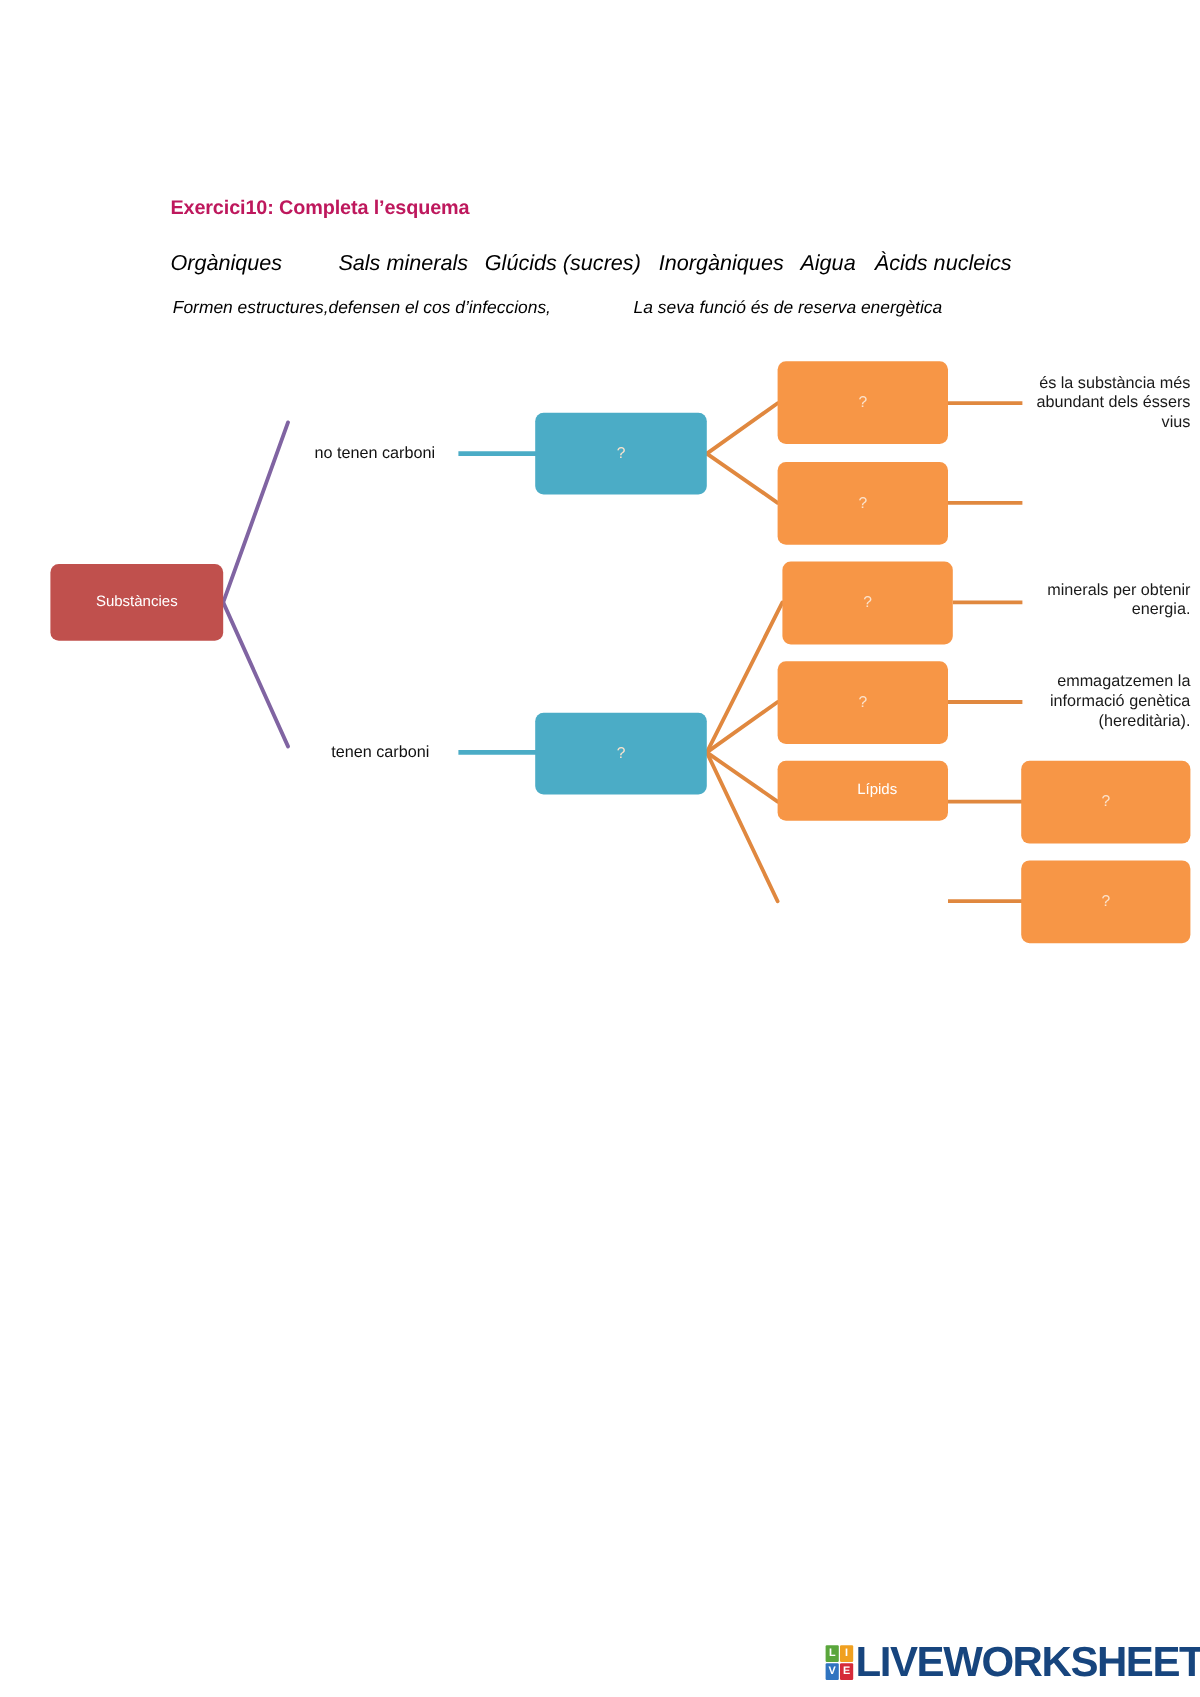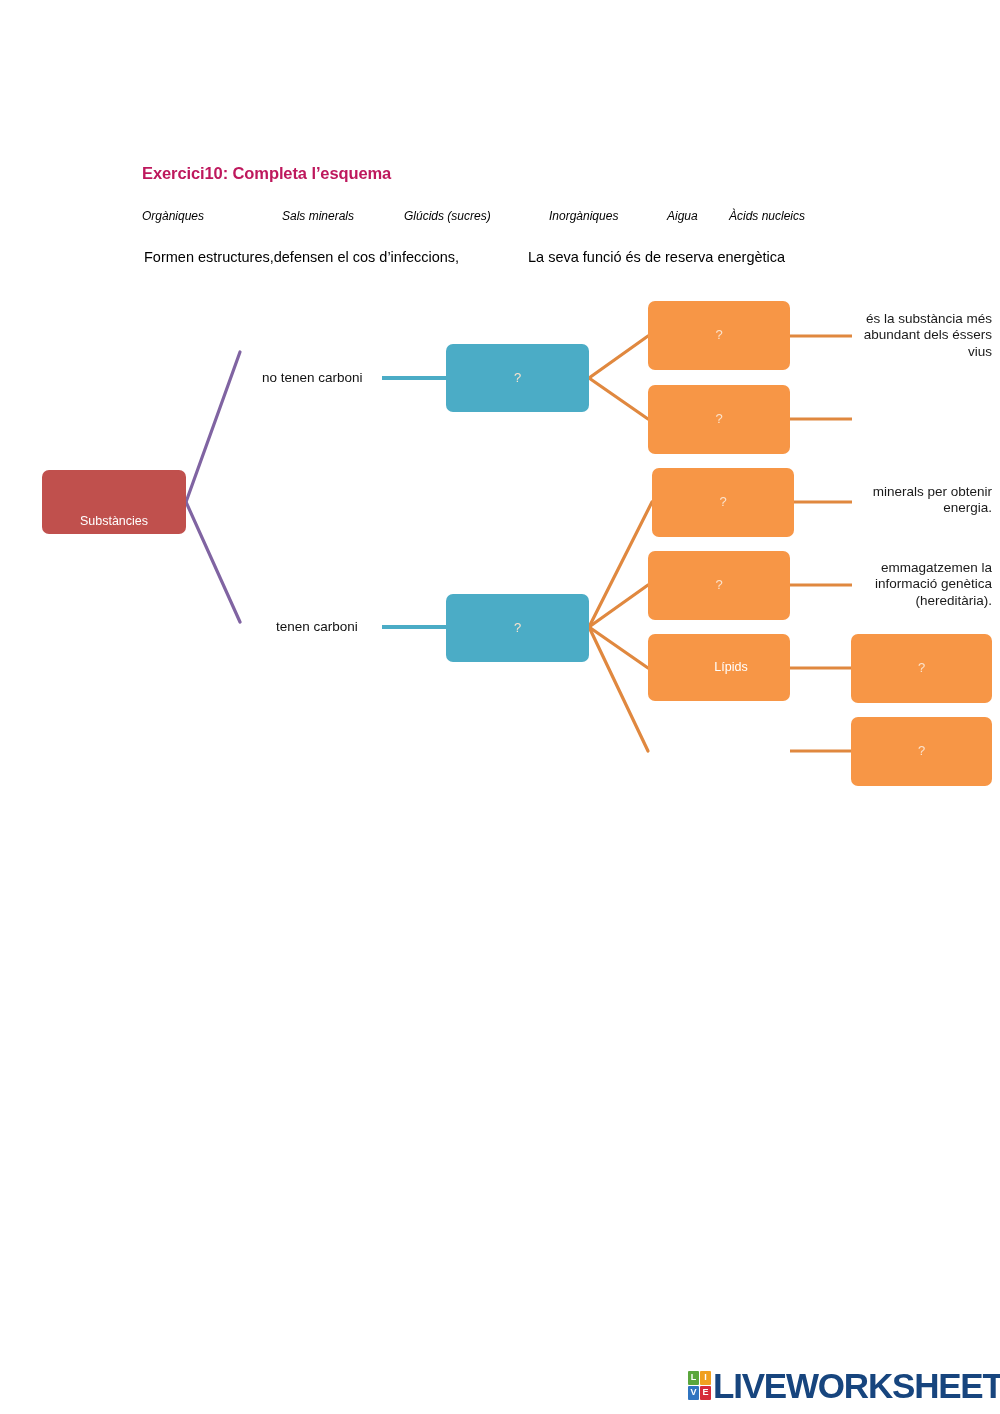"Orgàniques Sals minerals Glúcids" .wordbank { font-size: 12px -> 18px }
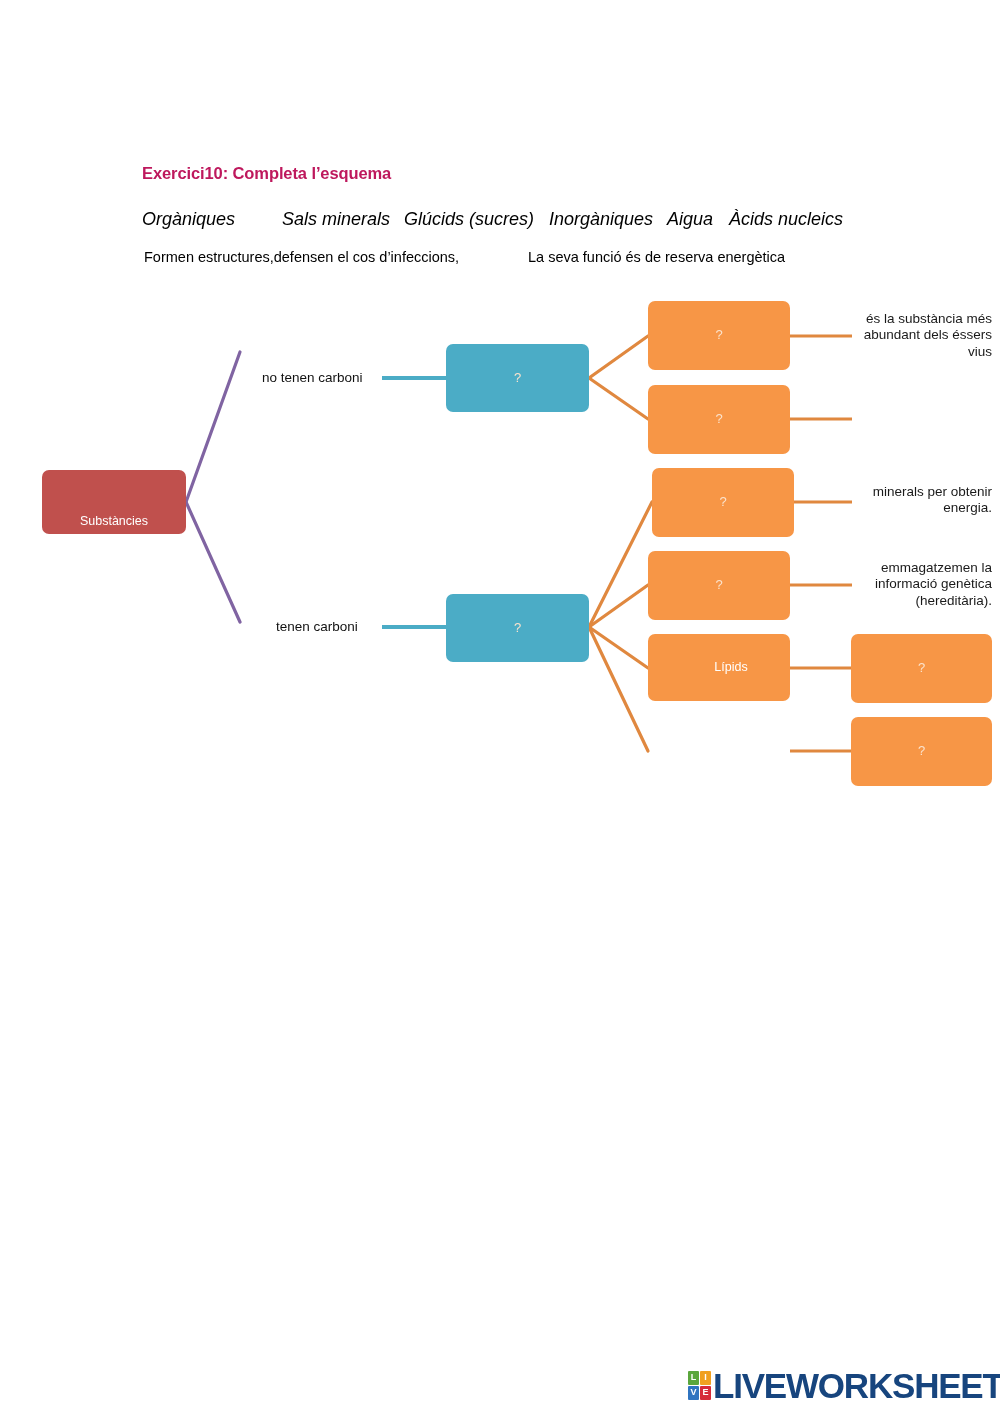"Formen estructures,defensen el cos" .phrases { font-style: none -> italic }
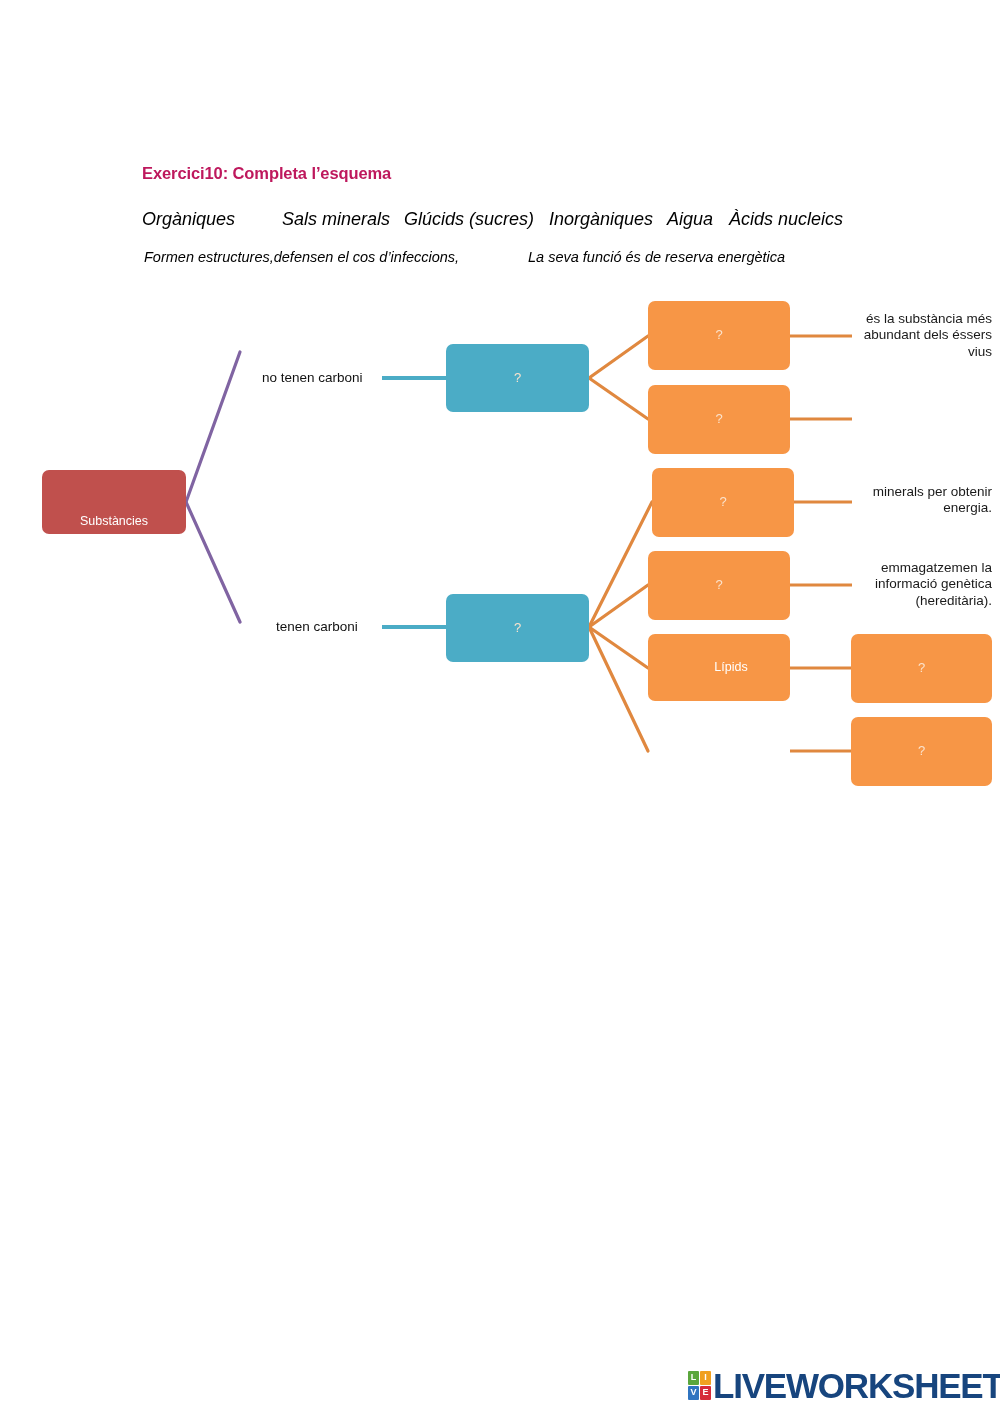"Substàncies" div.node { align-items: flex-end -> none }
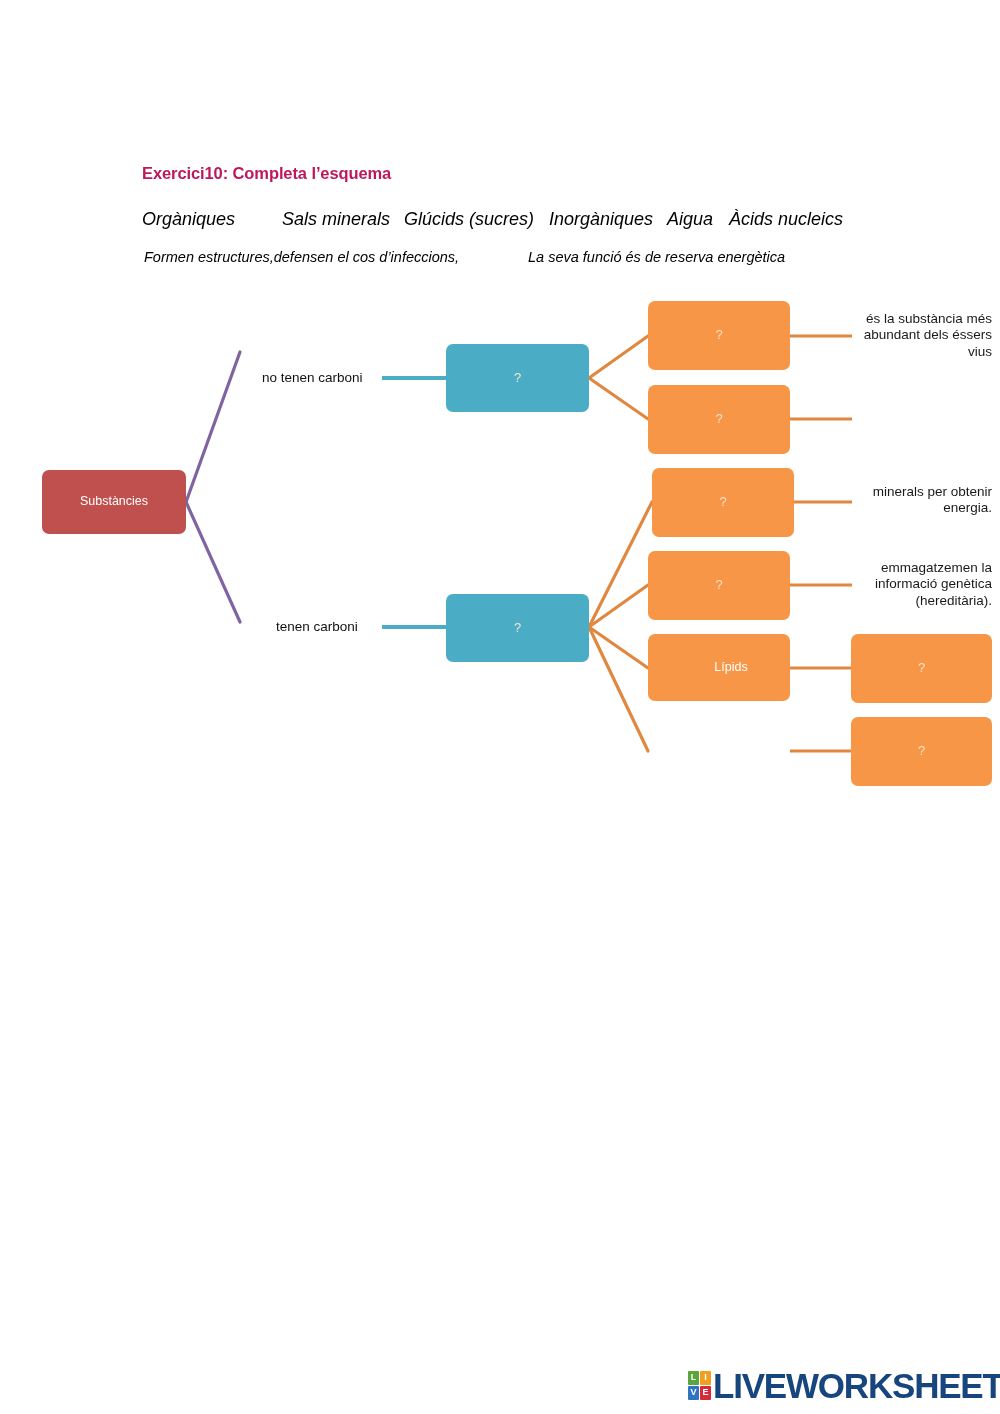"Lípids" div.node { height: 67px -> 50px }
